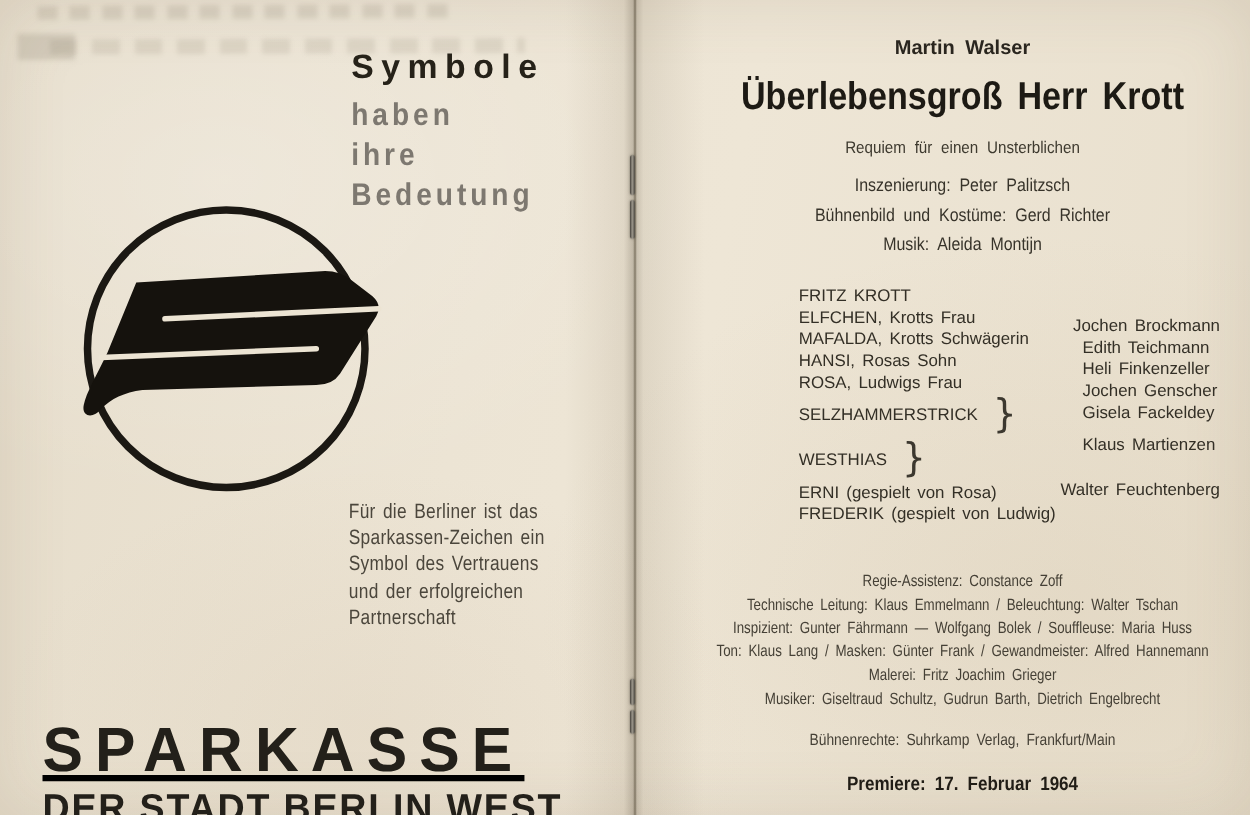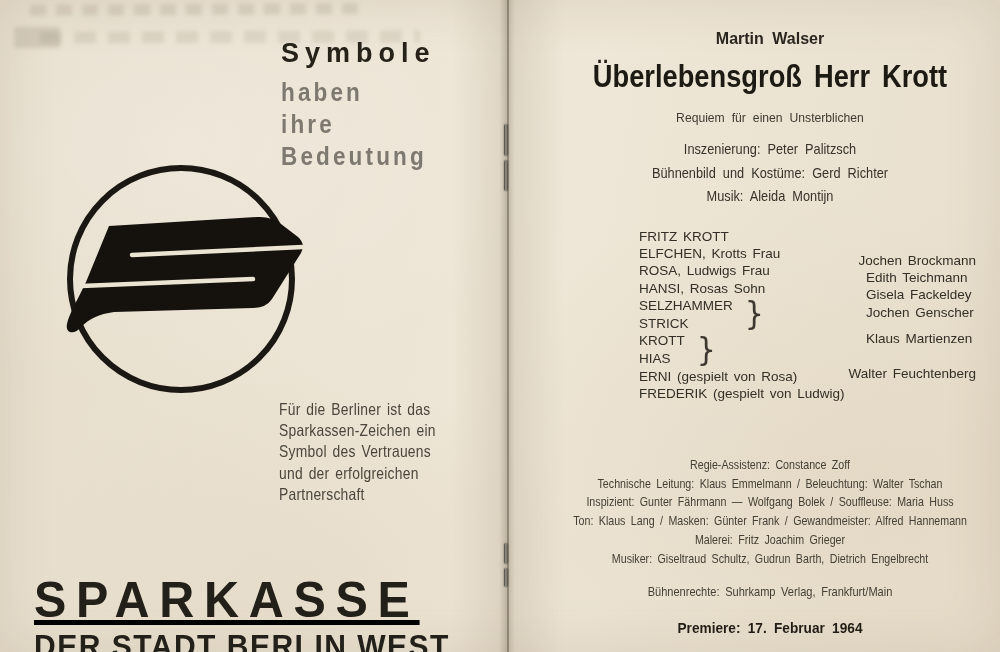"MAFALDA, Krotts Schwägerin" div.cast-row { html: none -> <div> <div>MAFALDA, Krotts Schwägerin</div> <div>Heli Finkenzeller</div> </div> }
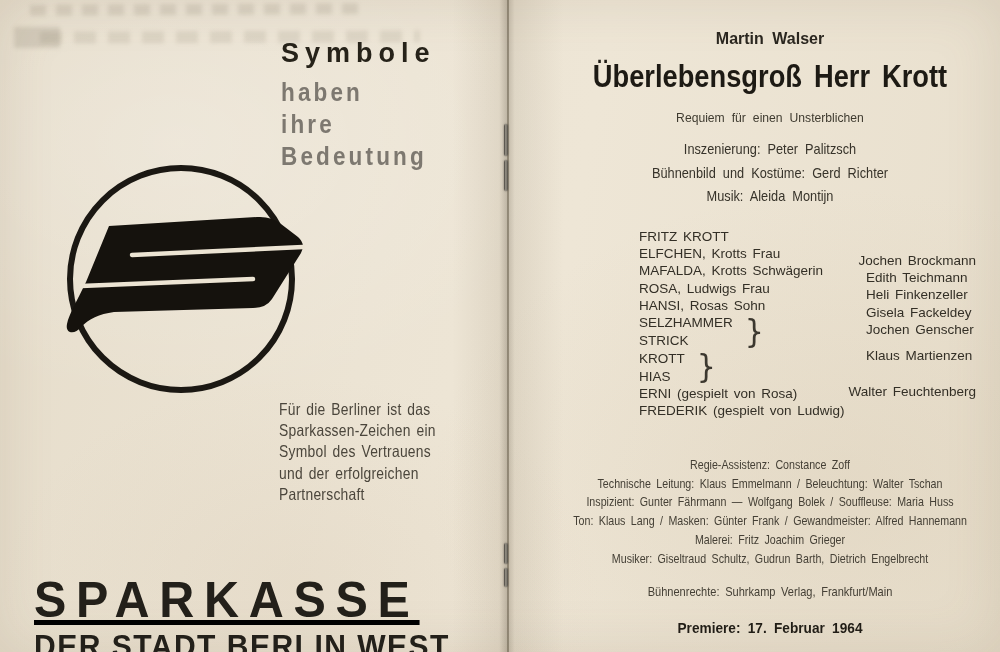"ROSA, Ludwigs Frau" div.cast-row { order: before "HANSI, Rosas Sohn" -> after "HANSI, Rosas Sohn" }
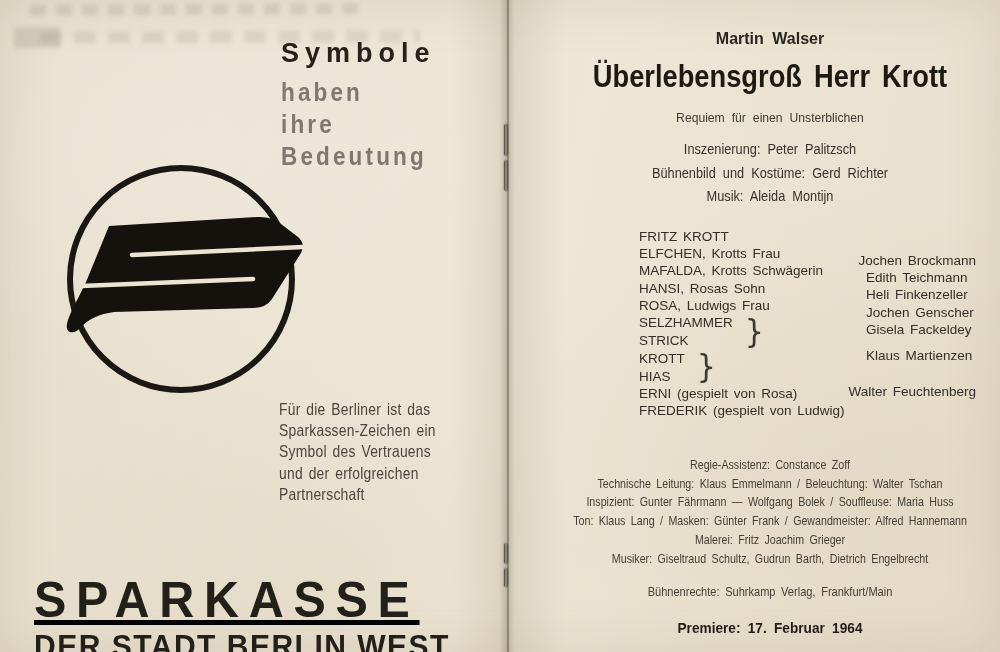"SELZHAMMER" .group-roles { align-items: none -> center; flex-direction: column -> none }
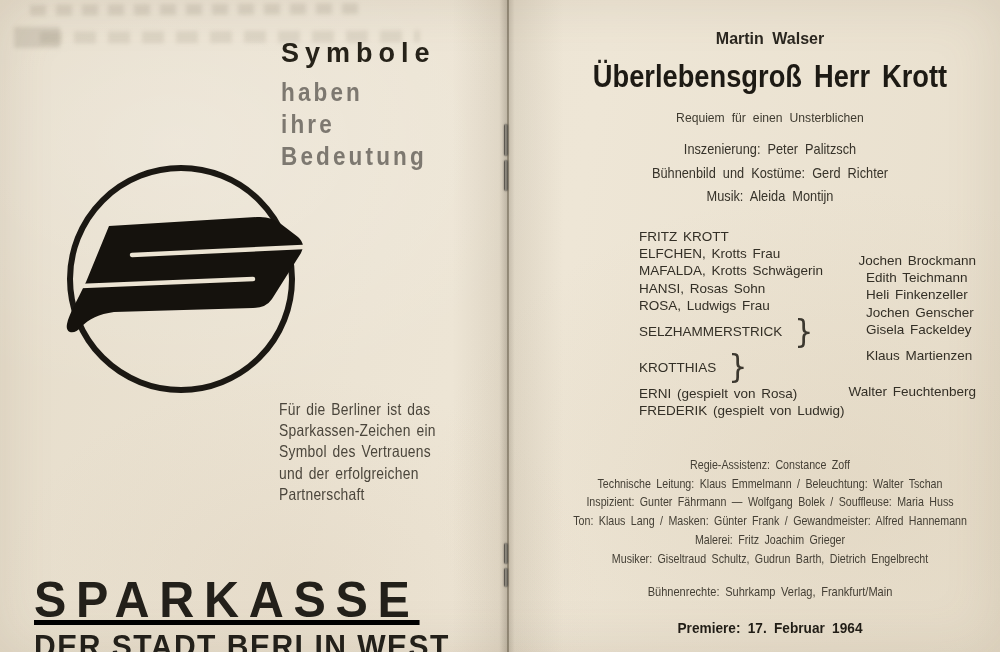"KROTT" div { text: KROTT -> WEST }
